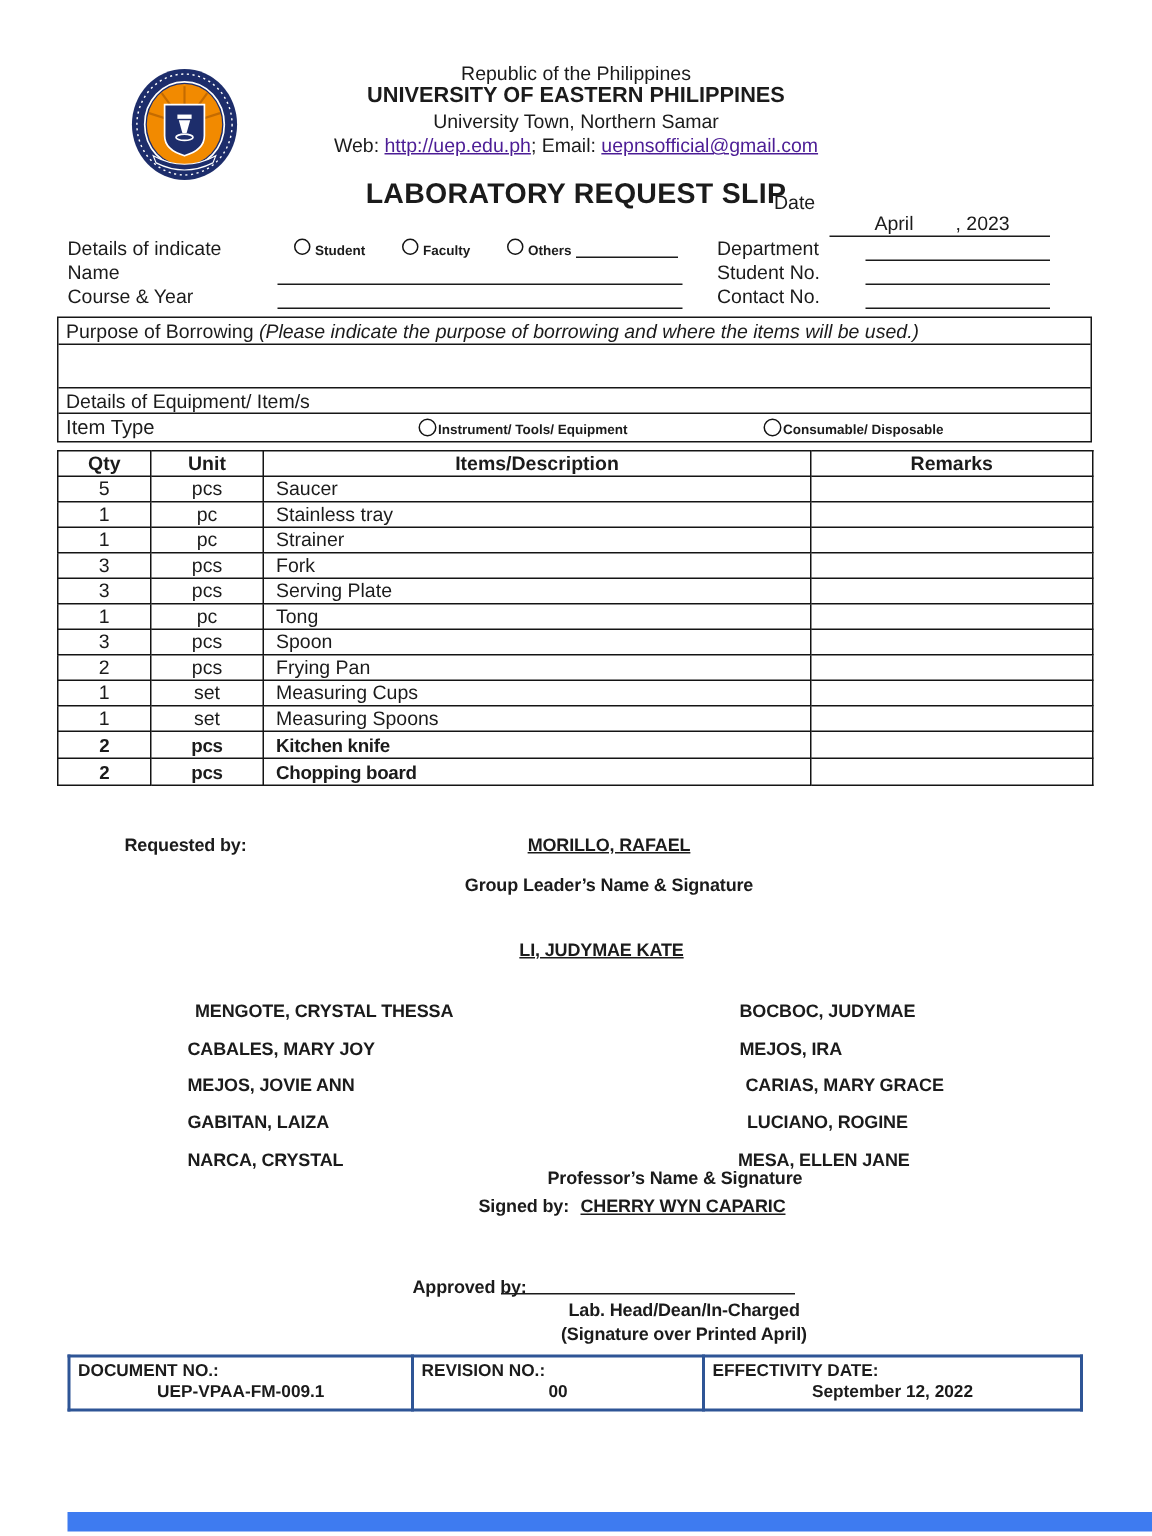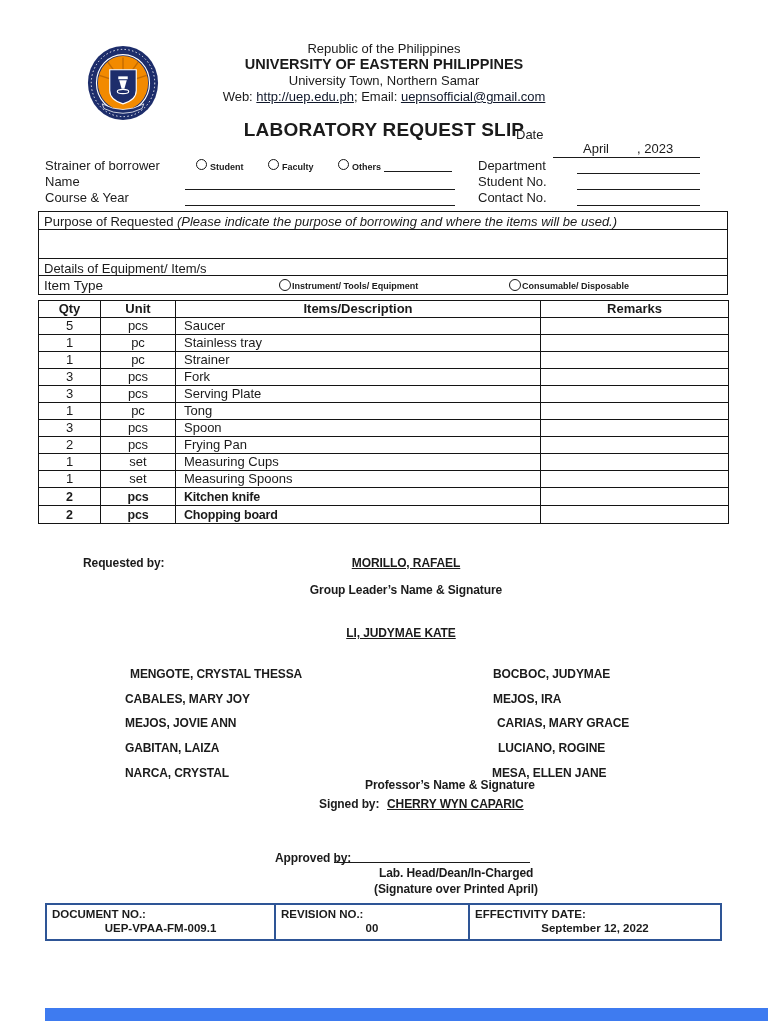"http://uep.edu.ph" a.doclink { color: #0f172a -> #4c1d95 }
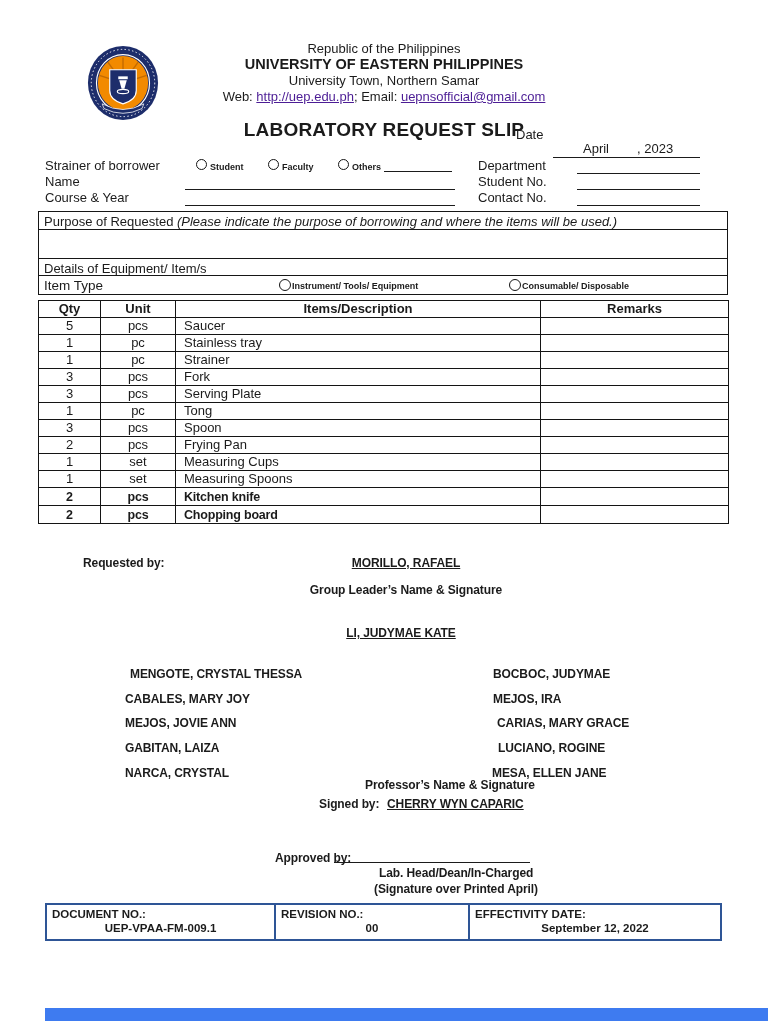"Strainer of borrower" div.abs { text: Strainer of borrower -> Details of indicate }
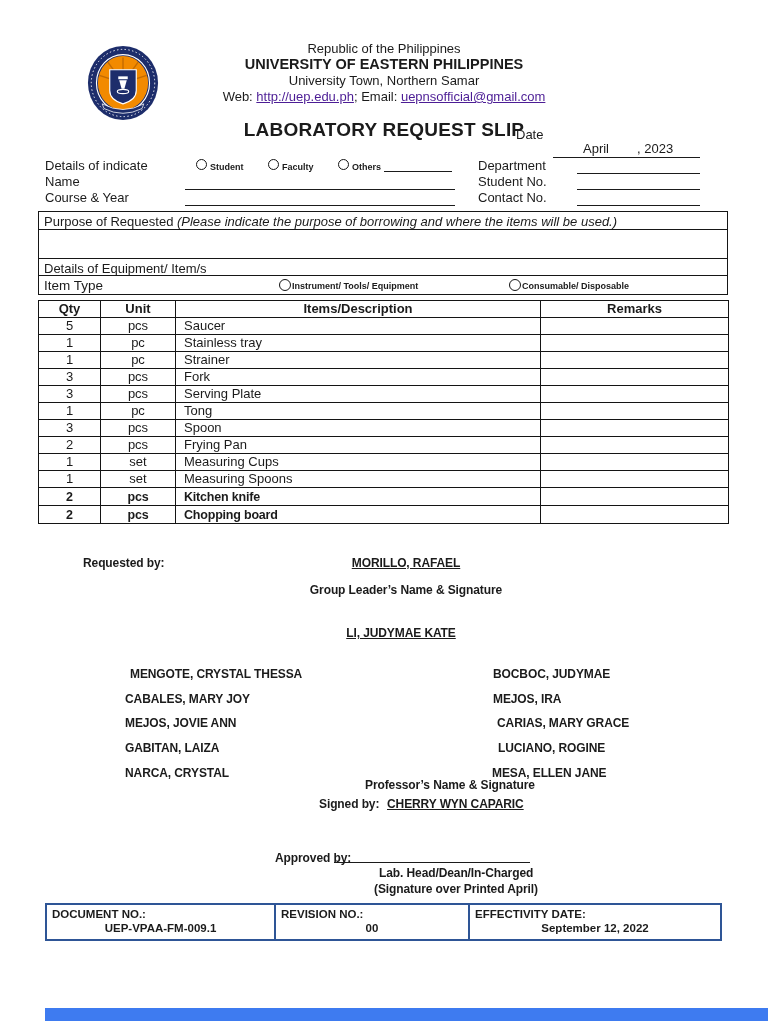"Purpose of Requested" span.fs13 { text: Requested -> Borrowing }
